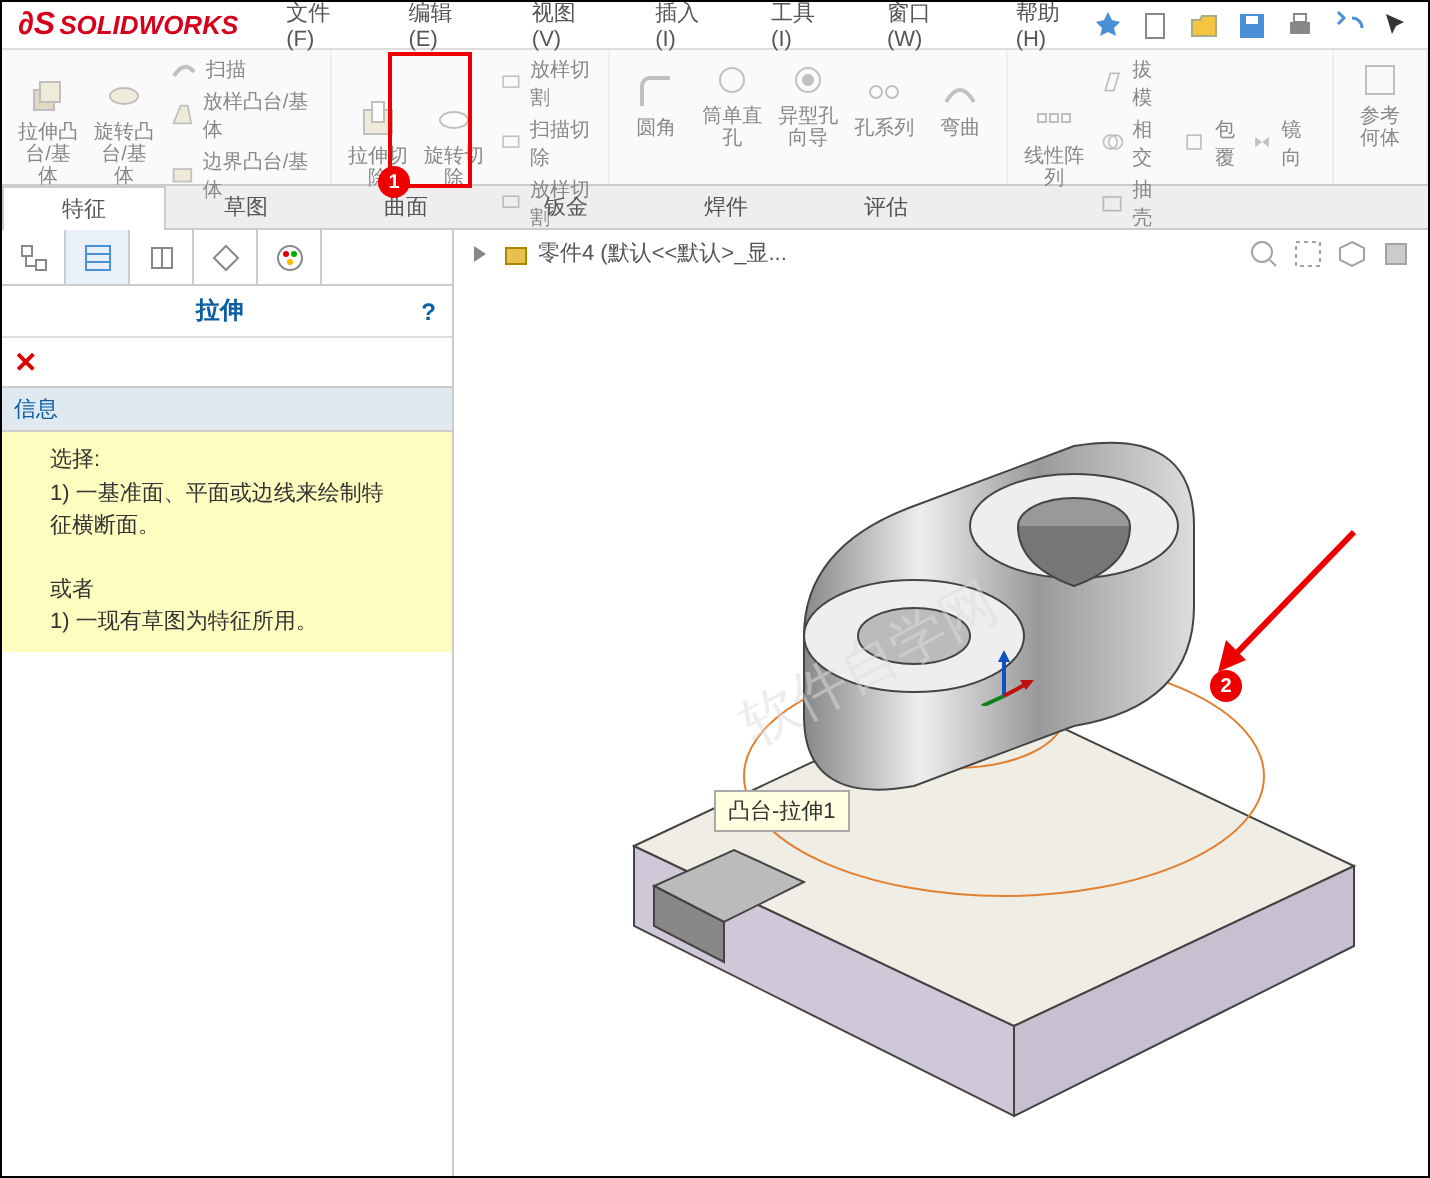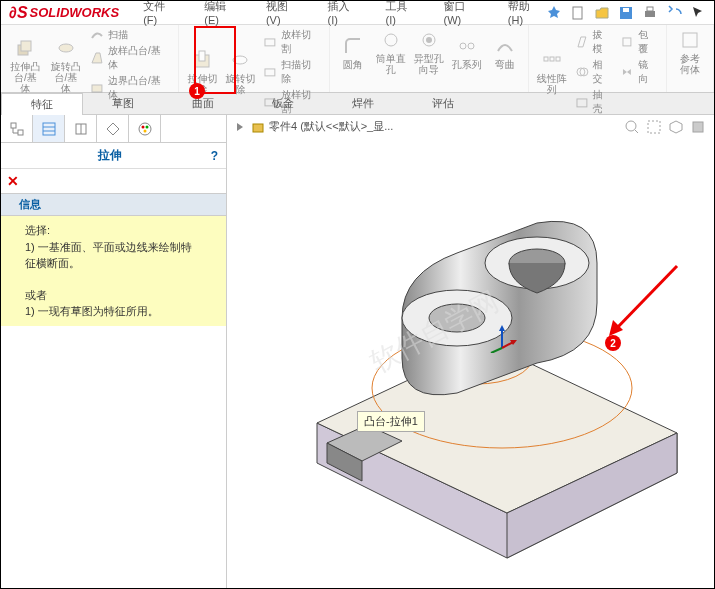"包覆" div { flex-direction: column -> row; justify-content: flex-start -> space-between }
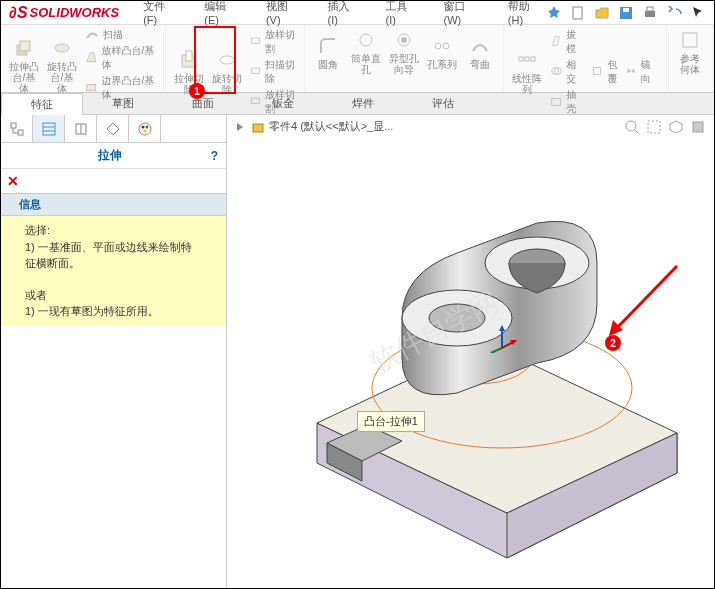"信息" .lp-section-hdr { font-weight: bold -> normal; padding: 3px 18px -> 3px 6px }
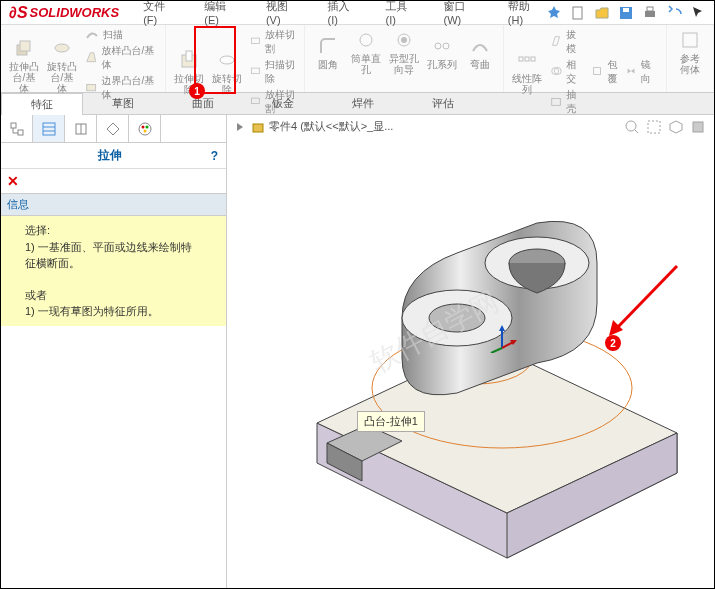"凸台-拉伸1" div.tooltip { top: 268px -> 252px }
